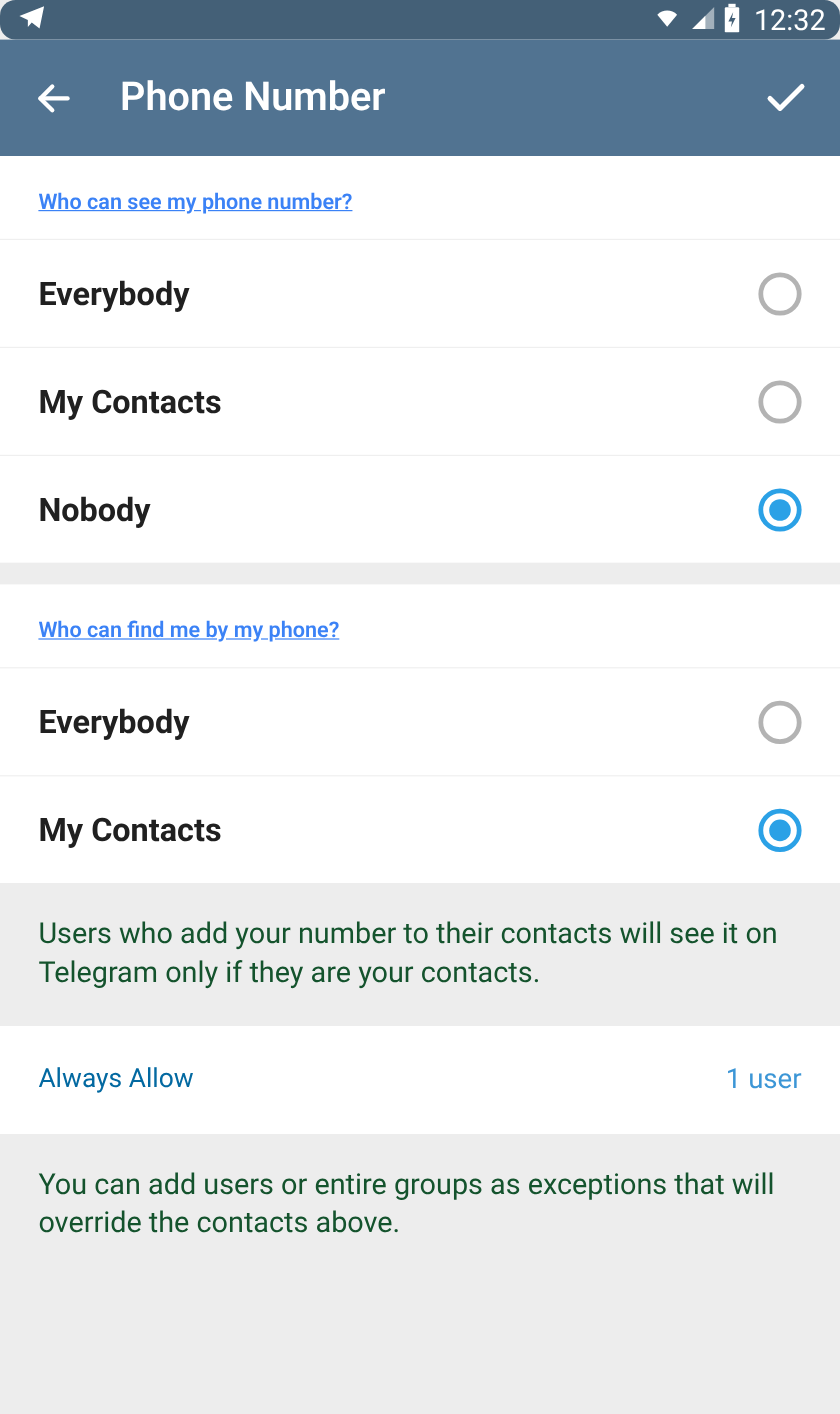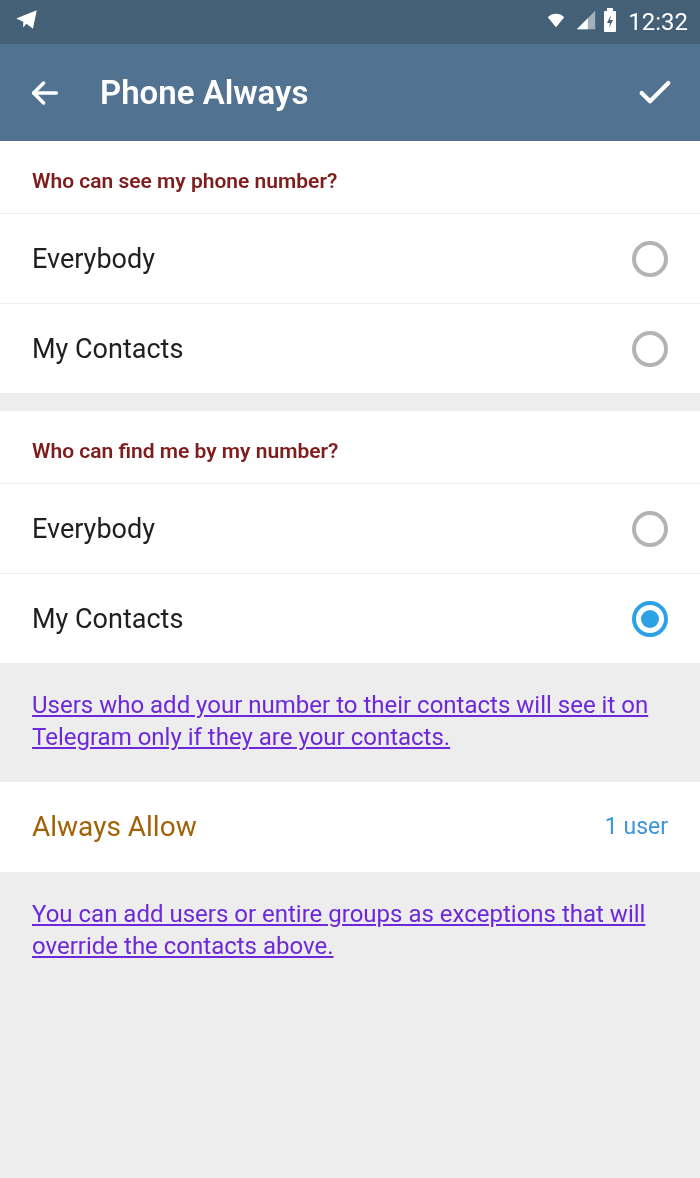"12:32" .status-bar { border-radius: none -> 13px; height: 44px -> 33px }
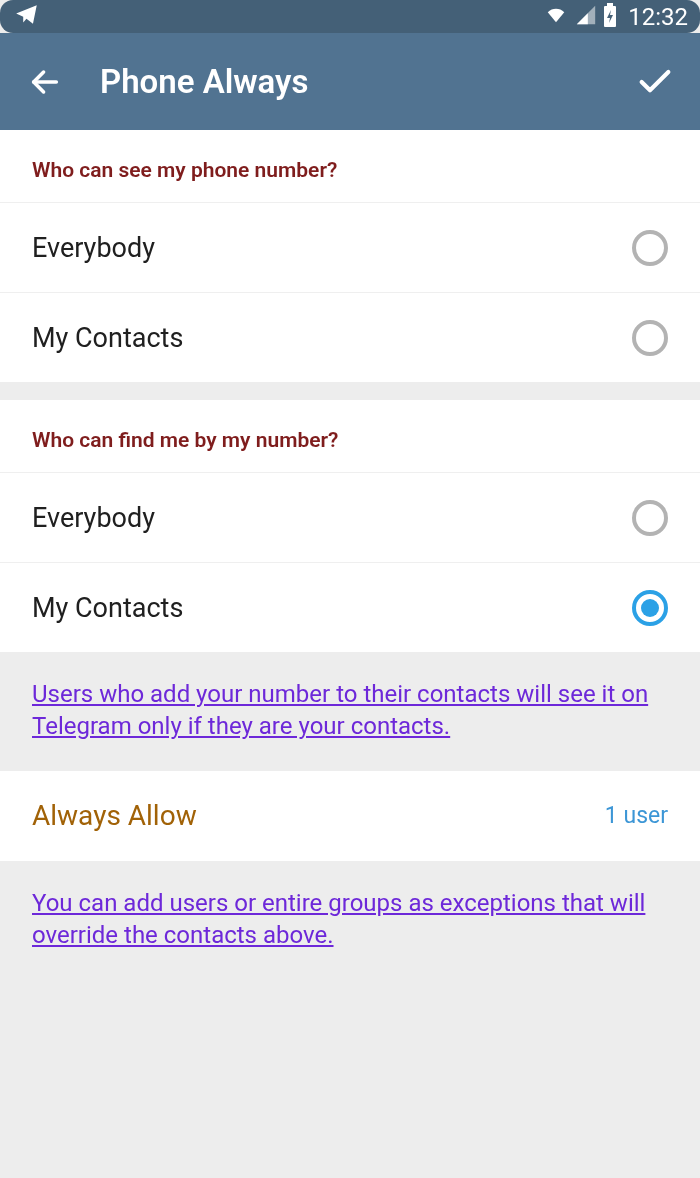"Phone Always" div.app-title { text: Always -> Number }
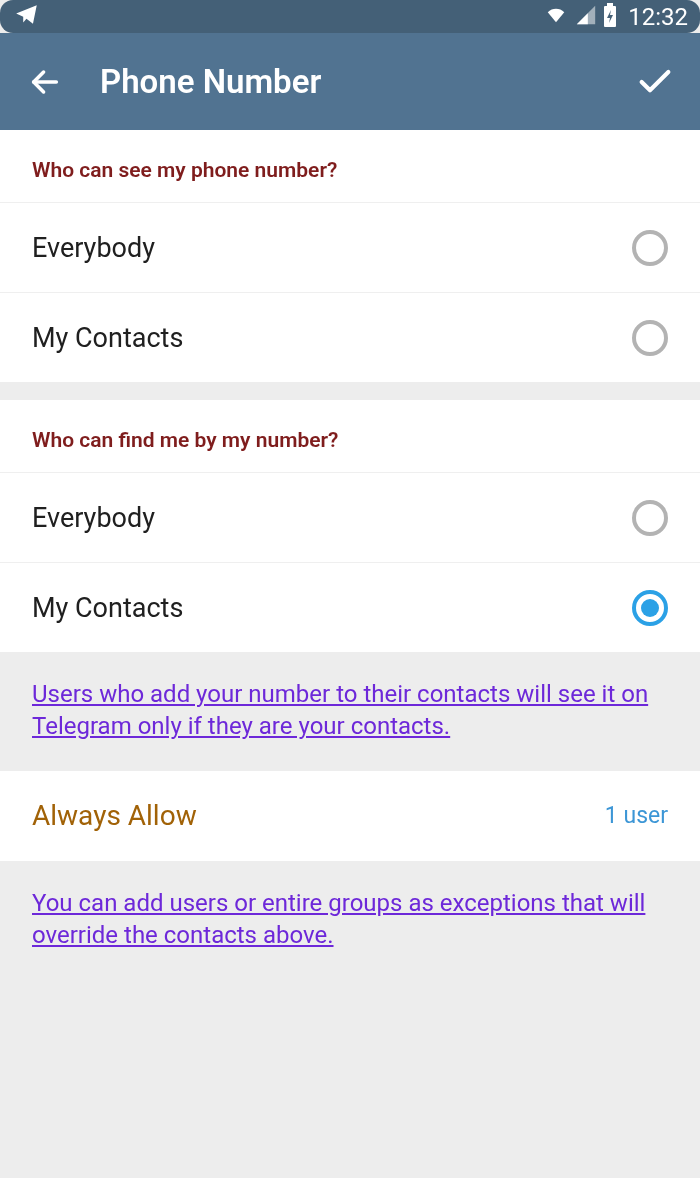"Who can see my phone" .section-header { color: #7f1d1d -> #3b82f6; font-size: 21px -> 18px; text-decoration: none -> underline }
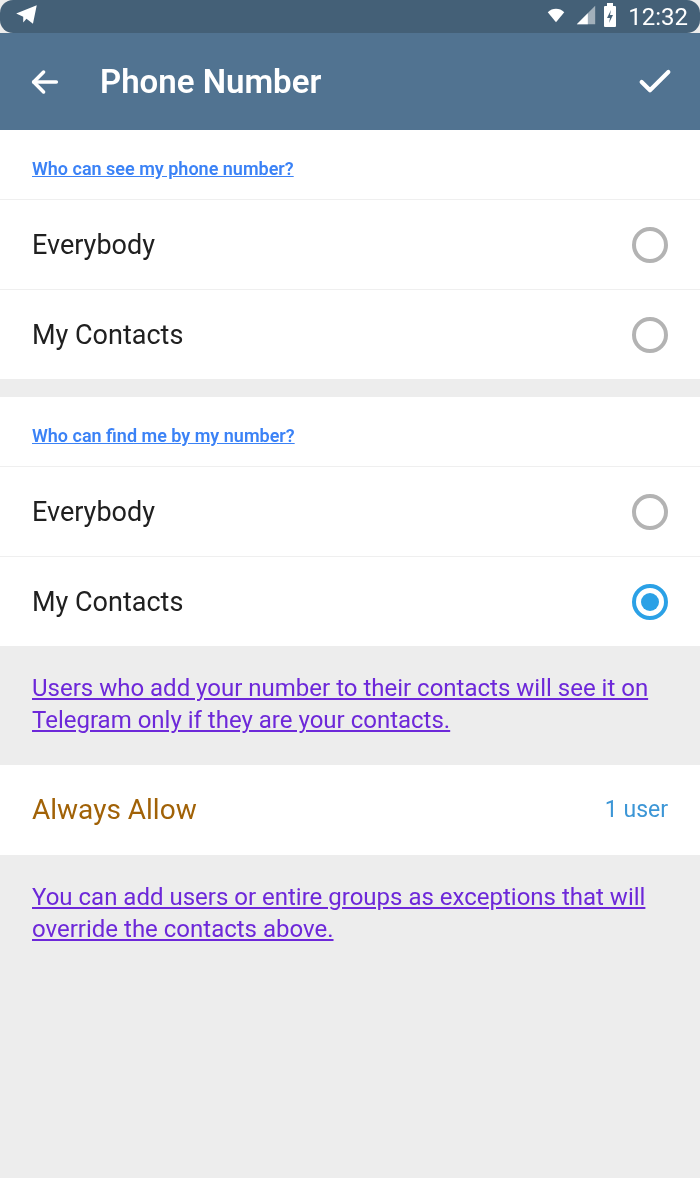"Everybody" .option-row { font-weight: none -> bold }
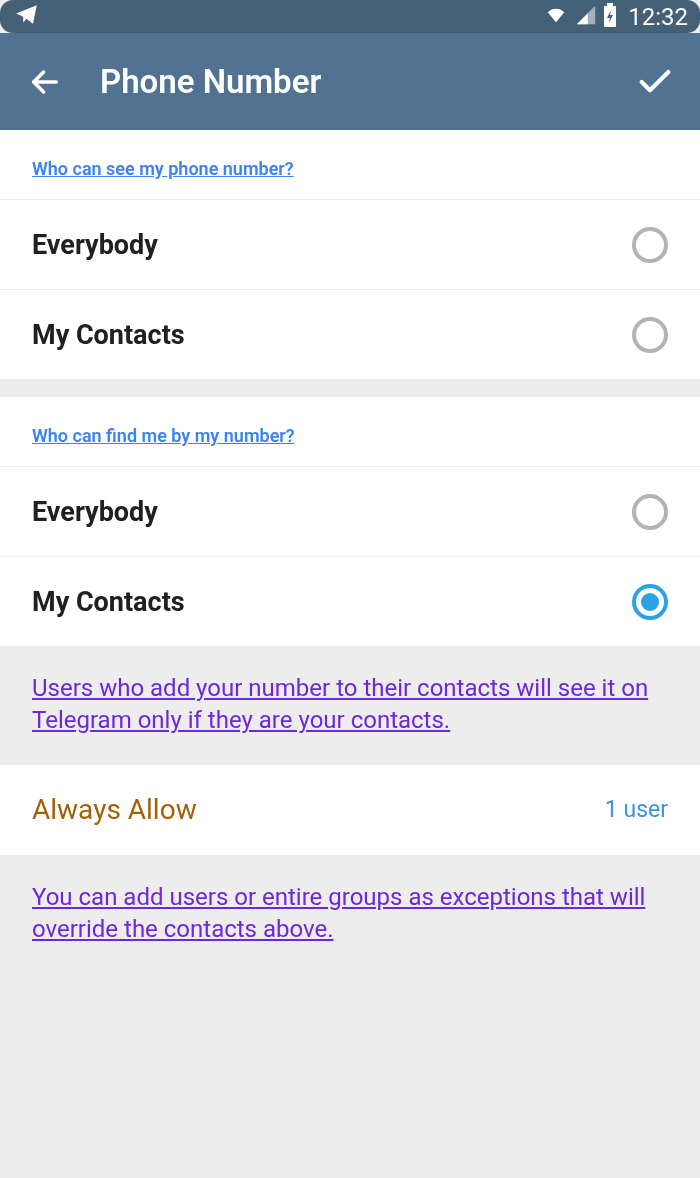"Nobody" div.option-row { html: none -> <div> <span>Nobody</span> <span></span> </div> }
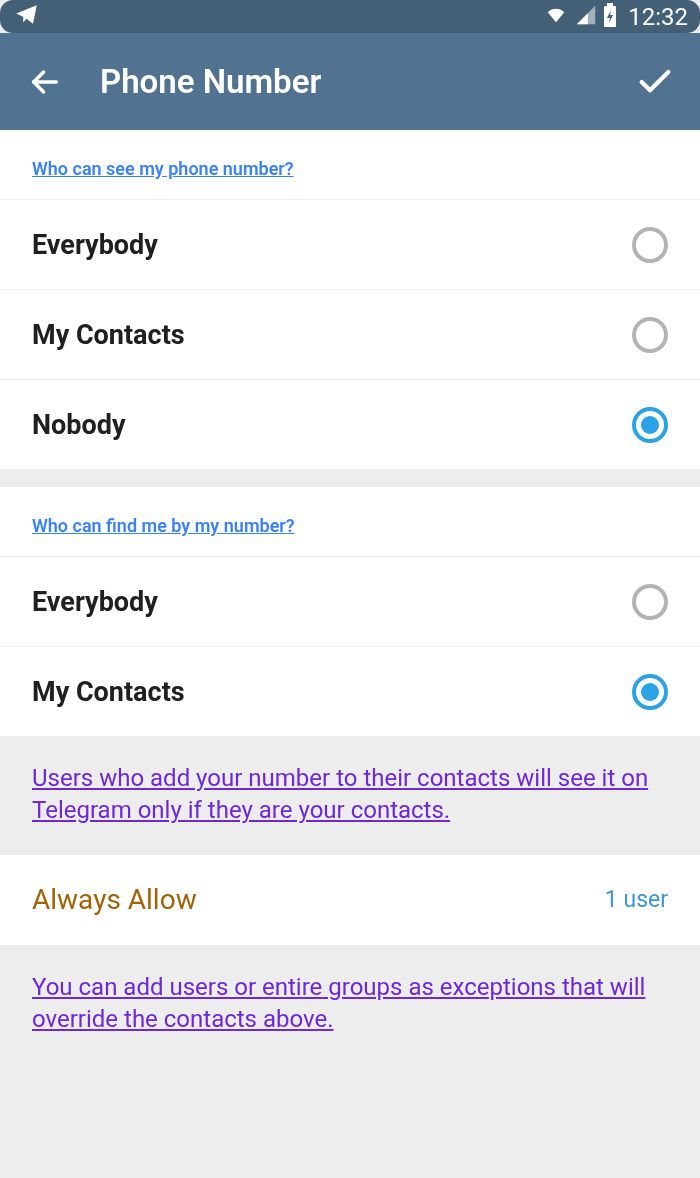"Who can find me by" div.section-header { text: number -> phone }
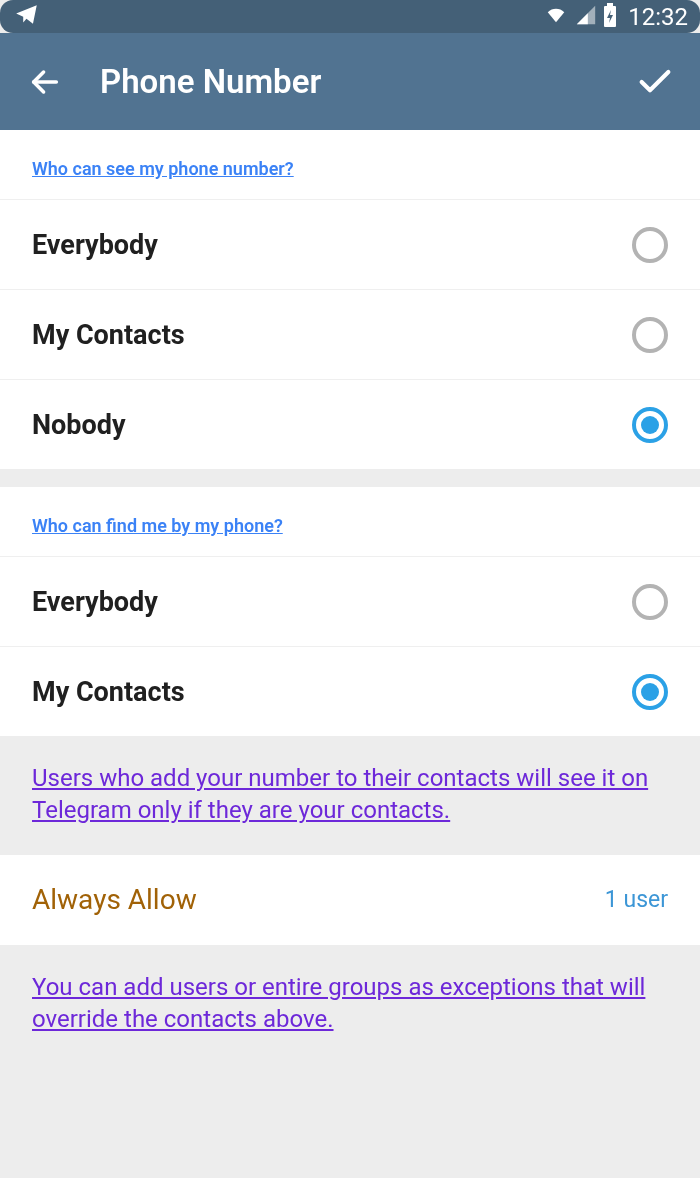"Users who add your number" .info-text { color: #6d28d9 -> #14532d; text-decoration: underline -> none }
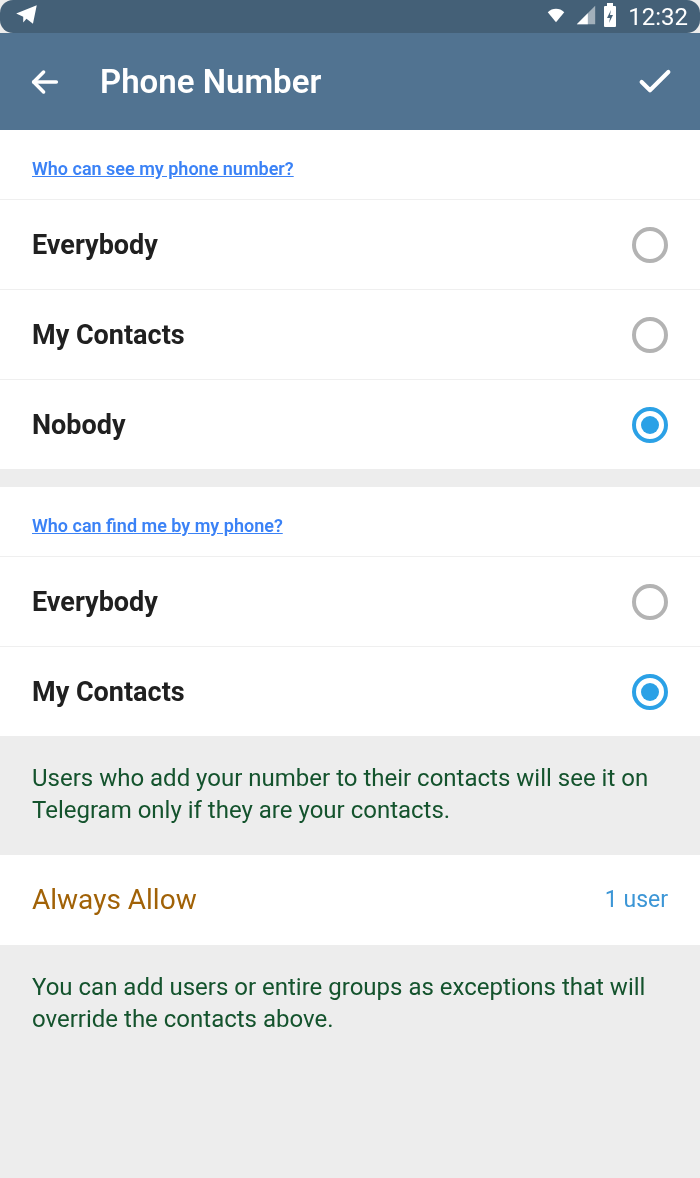"Always Allow" .exception-label { color: #a16207 -> #0369a1; font-size: 28px -> 22px }
